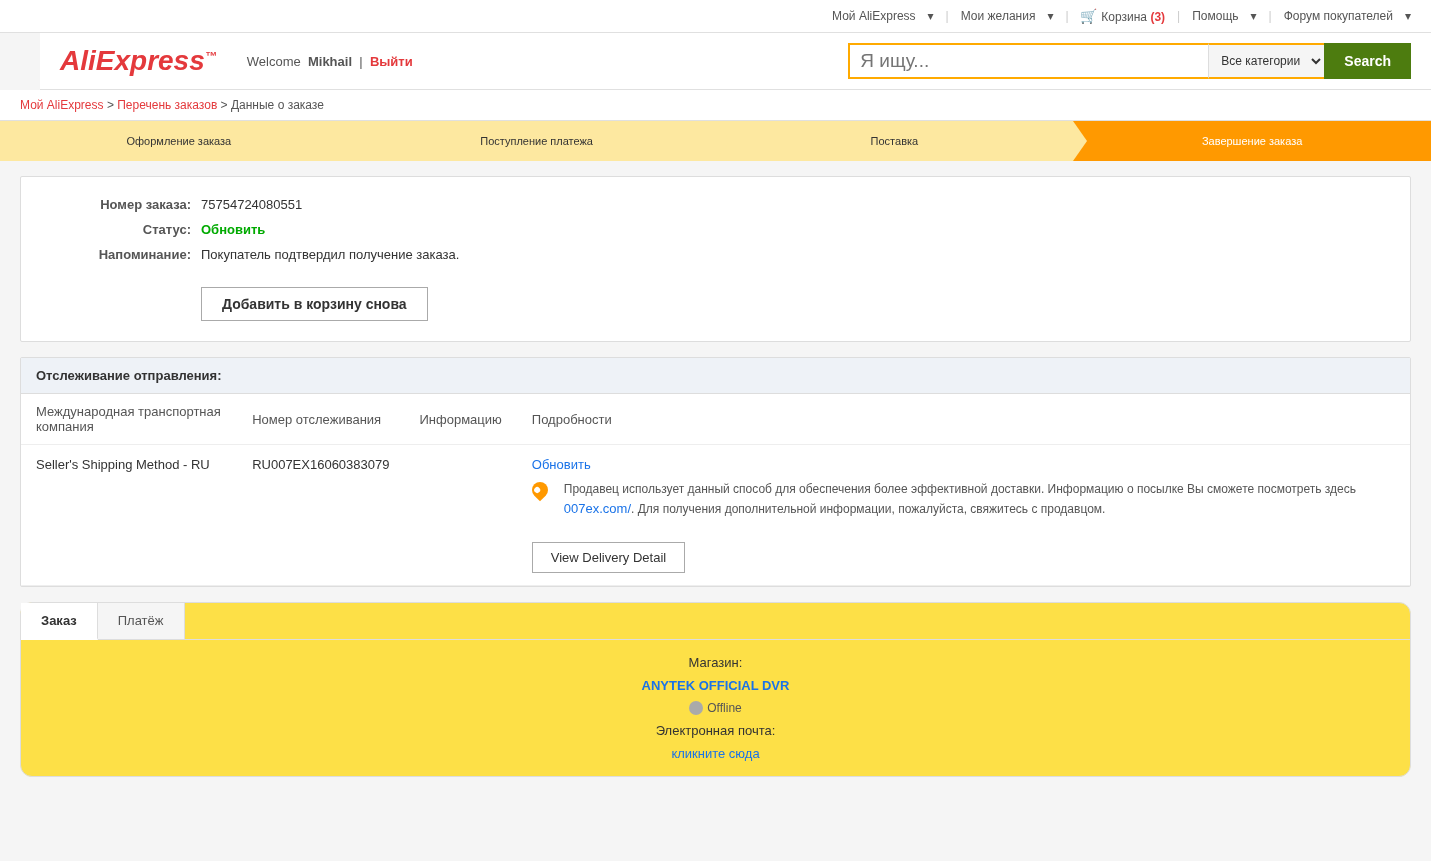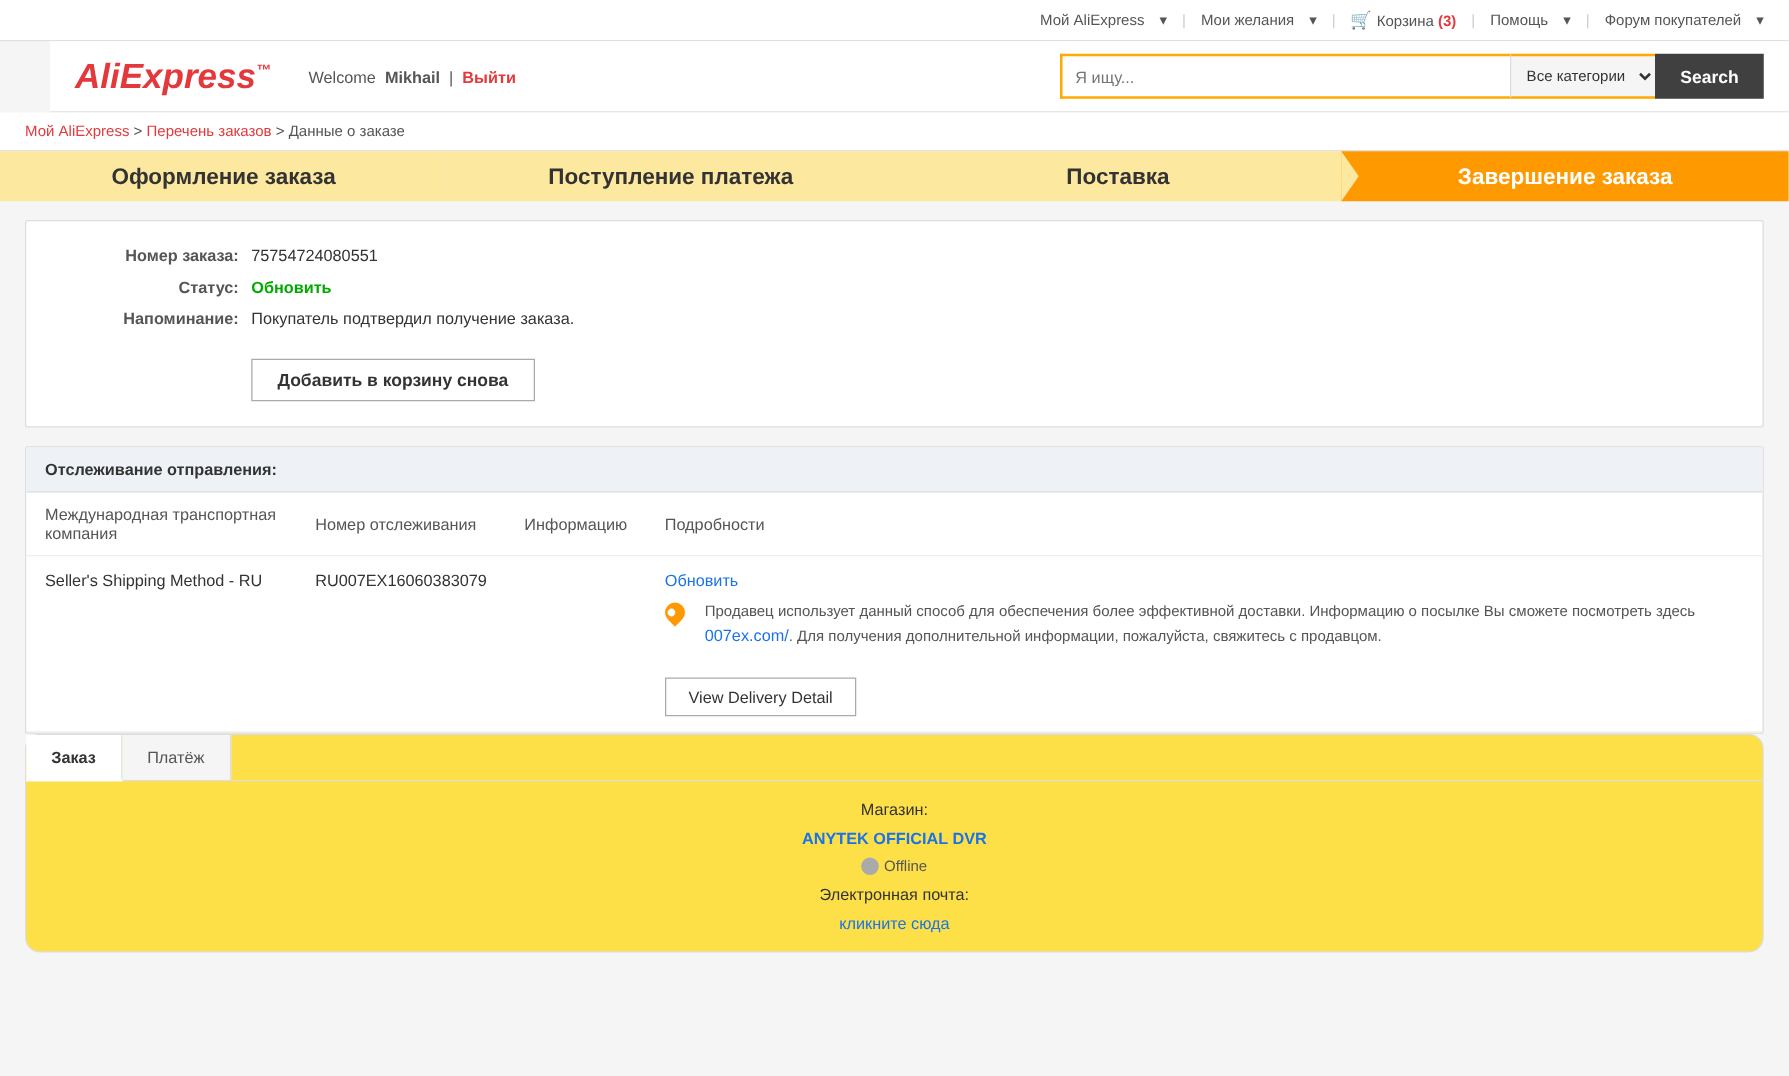"Я ищу..." .search-input { font-size: 13px -> 19px }
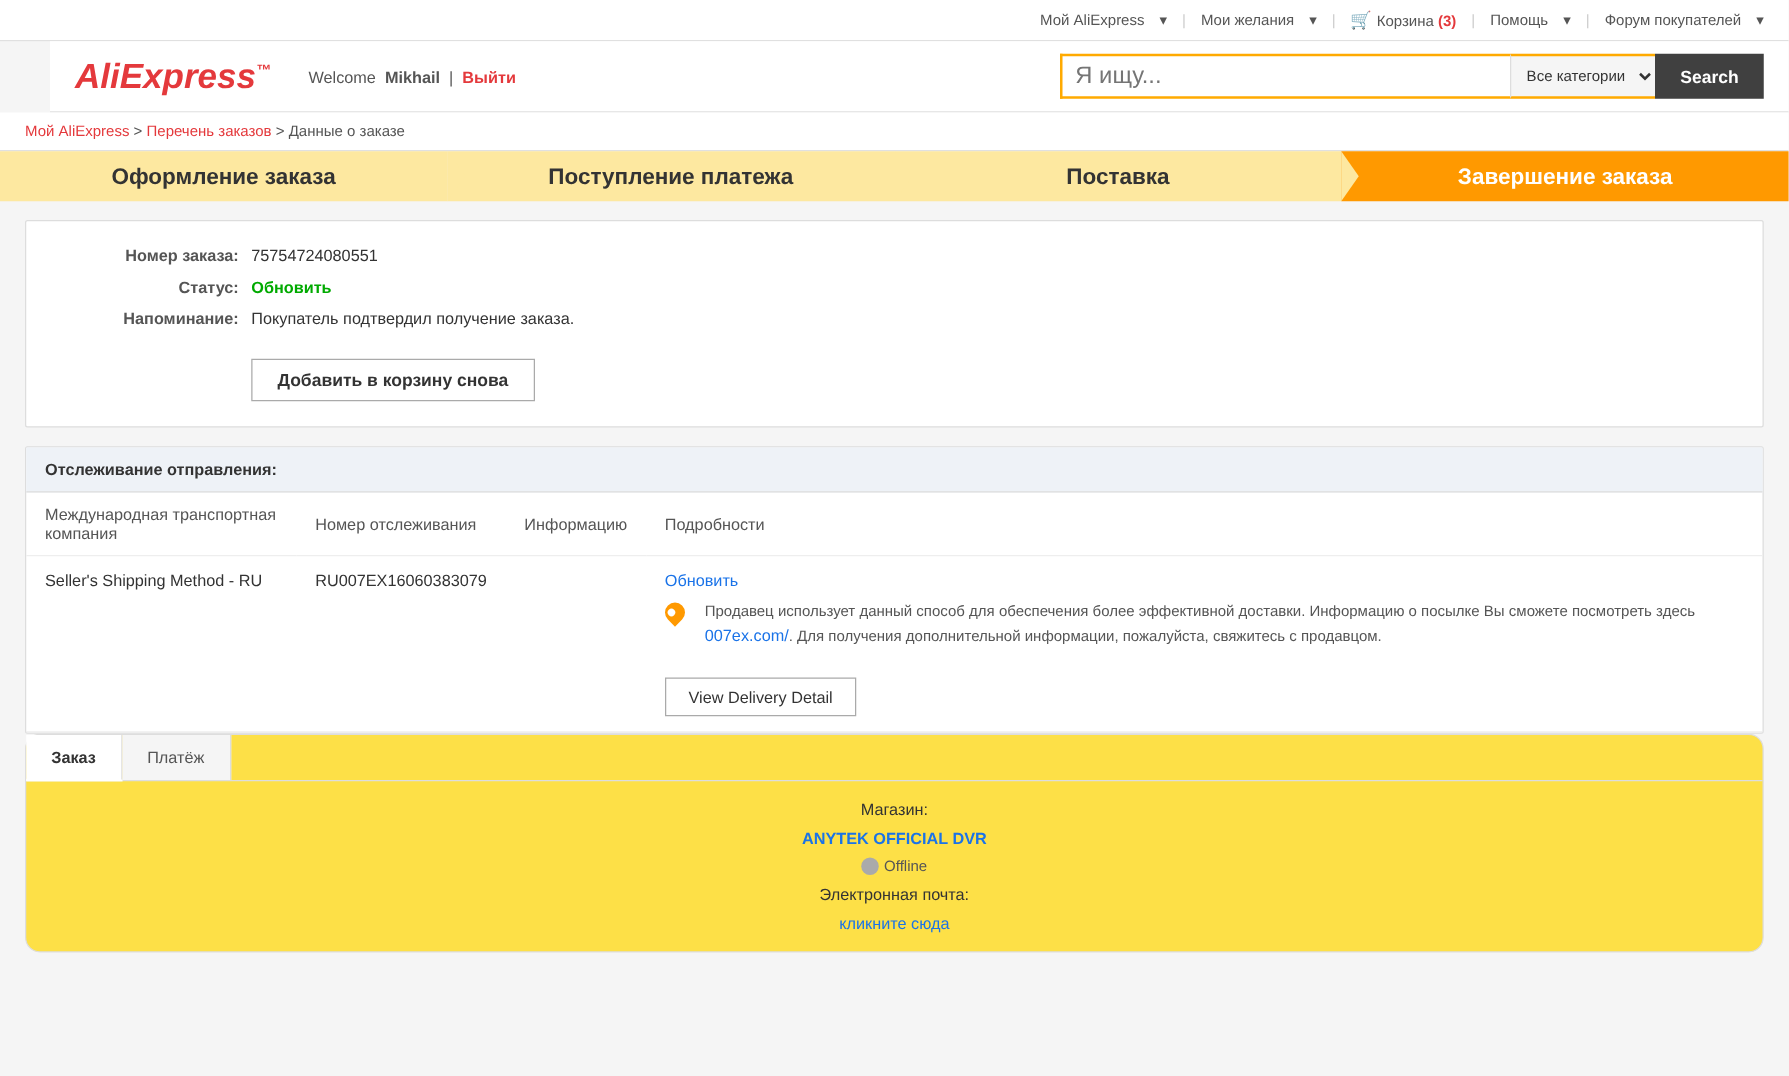"Search" .search-btn { background: #404040 -> #4d7c0f }
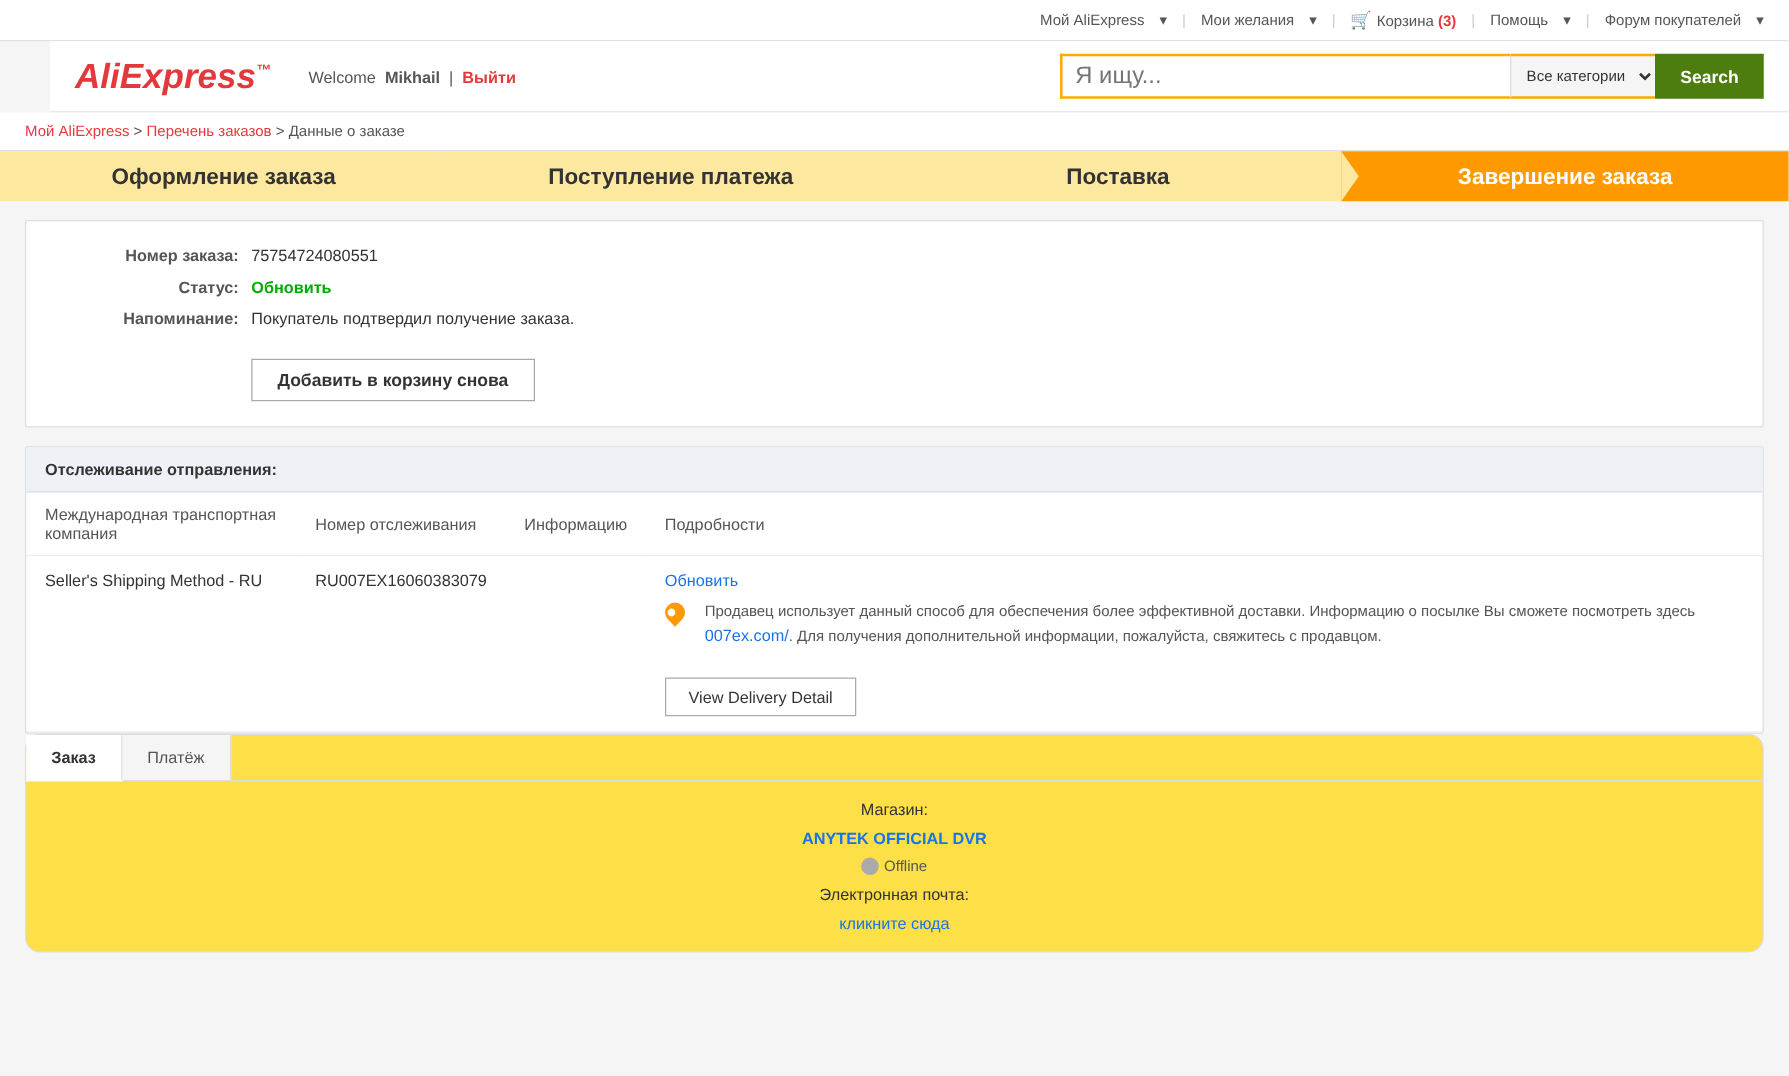"Оформление заказа" .progress-step { font-size: 18px -> 11px; font-weight: bold -> normal }
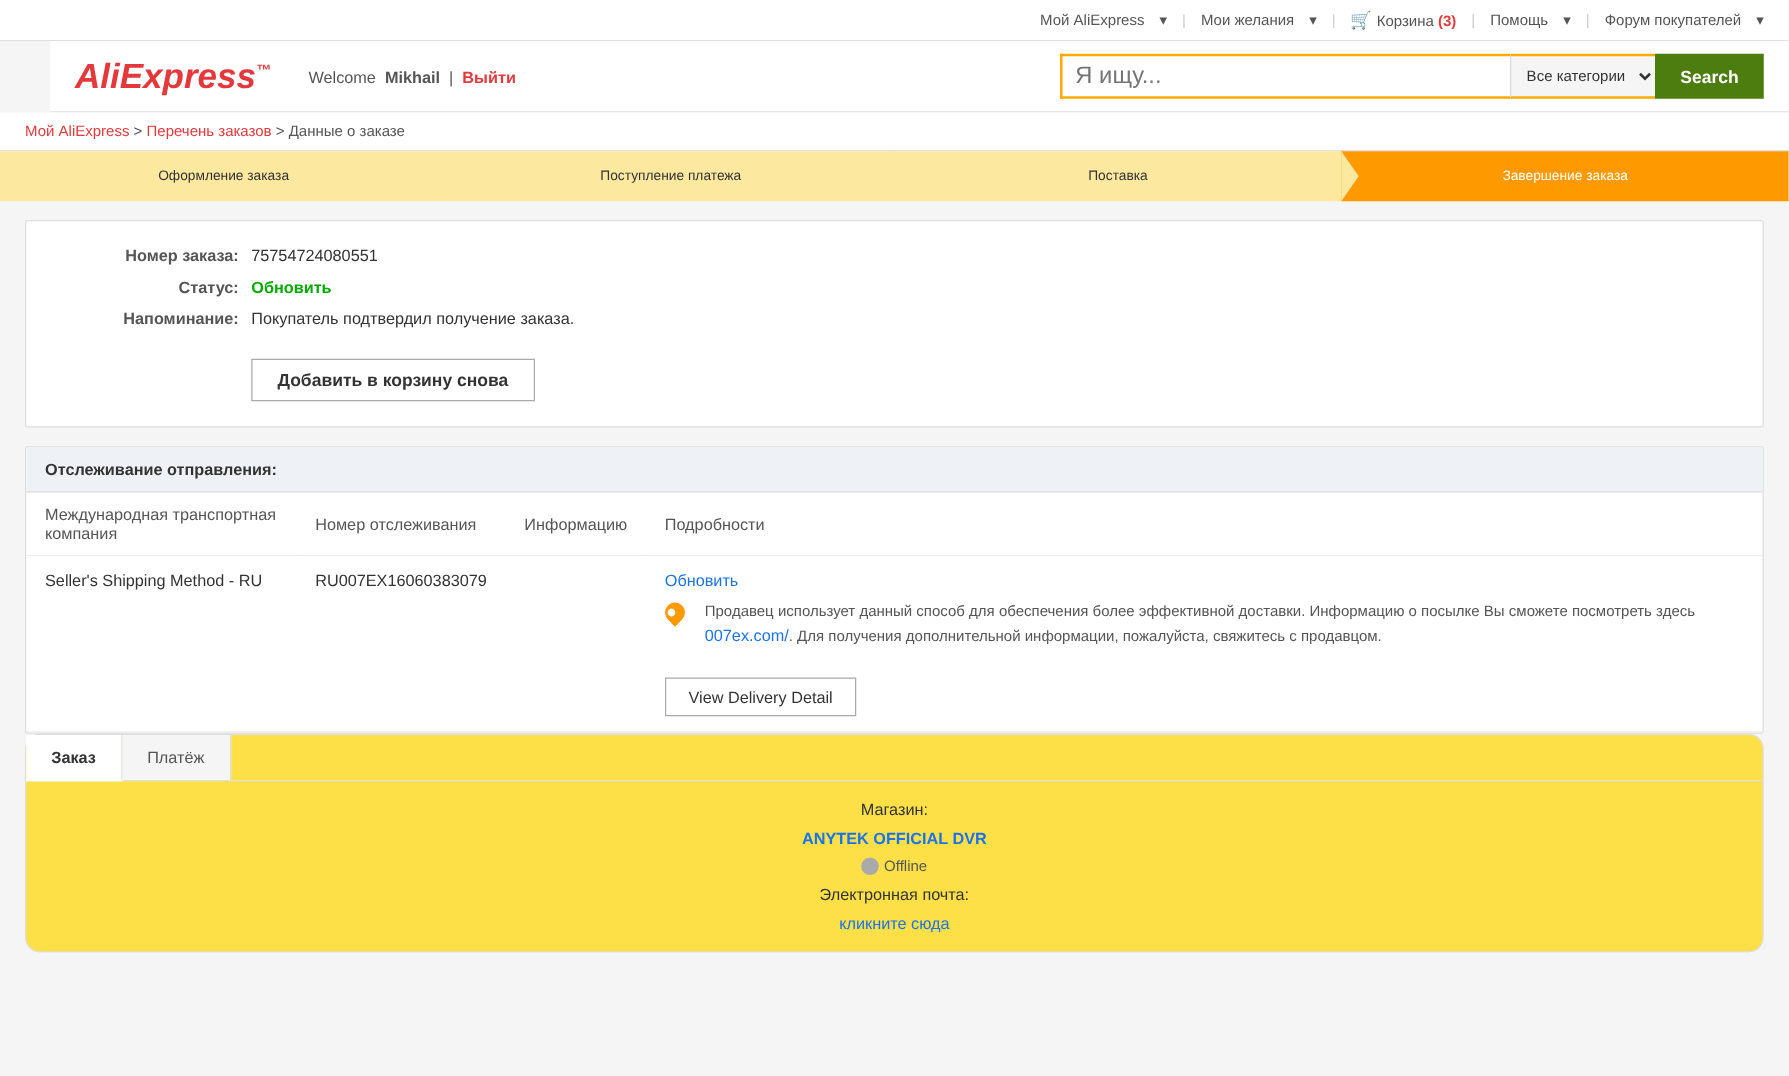"Отслеживание отправления:" .tracking-box { margin-bottom: none -> 15px }
